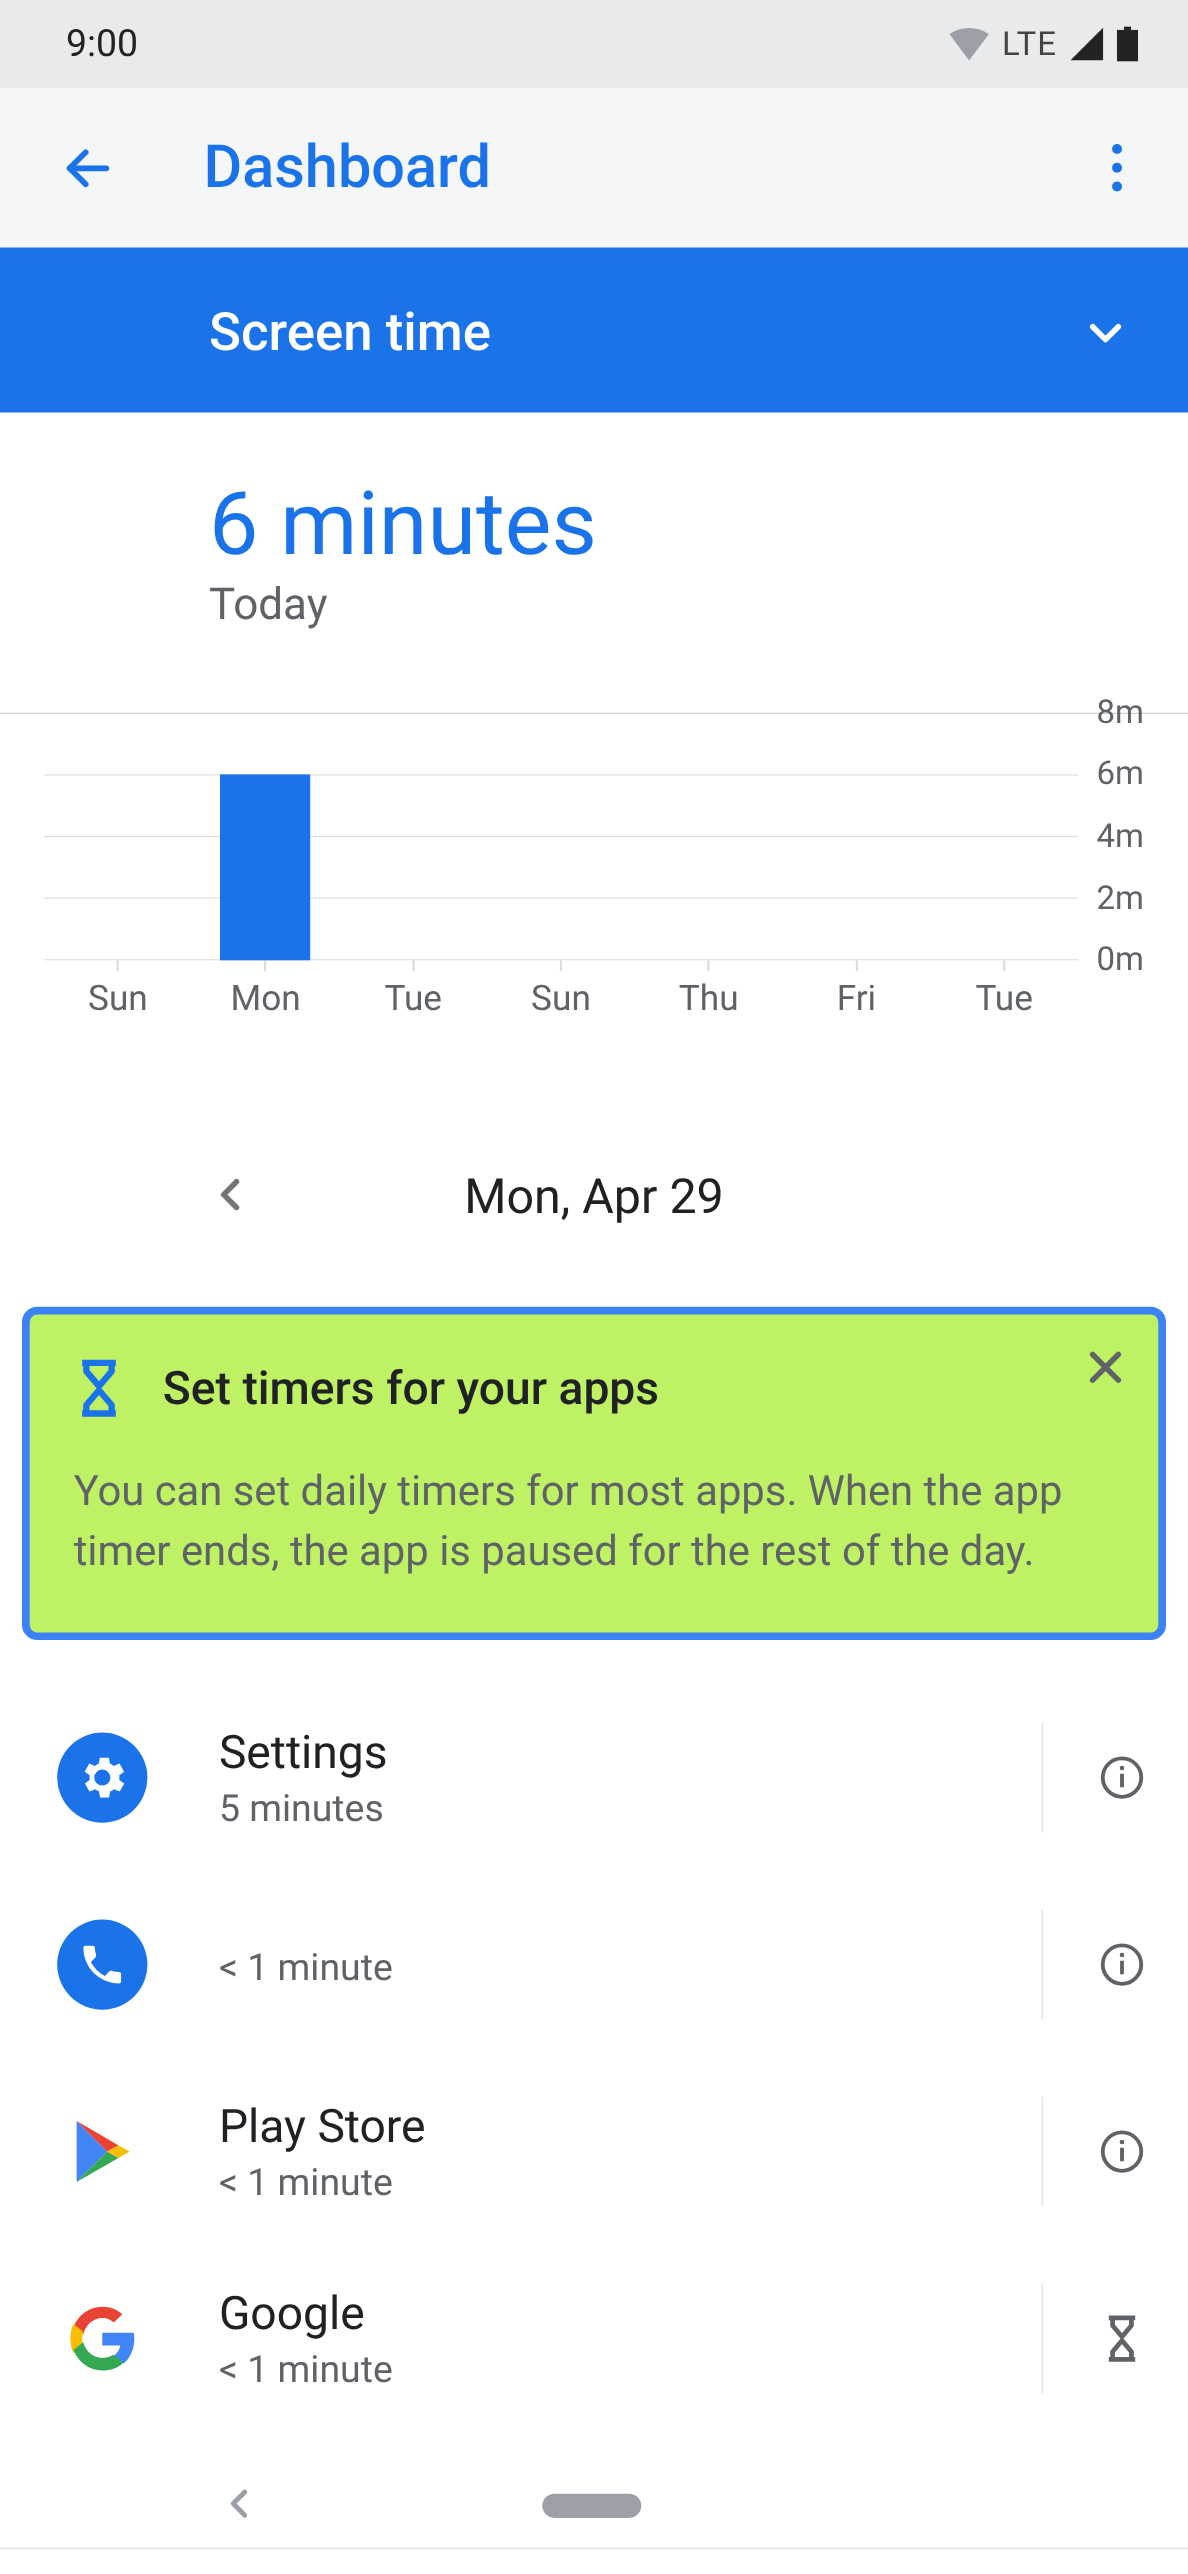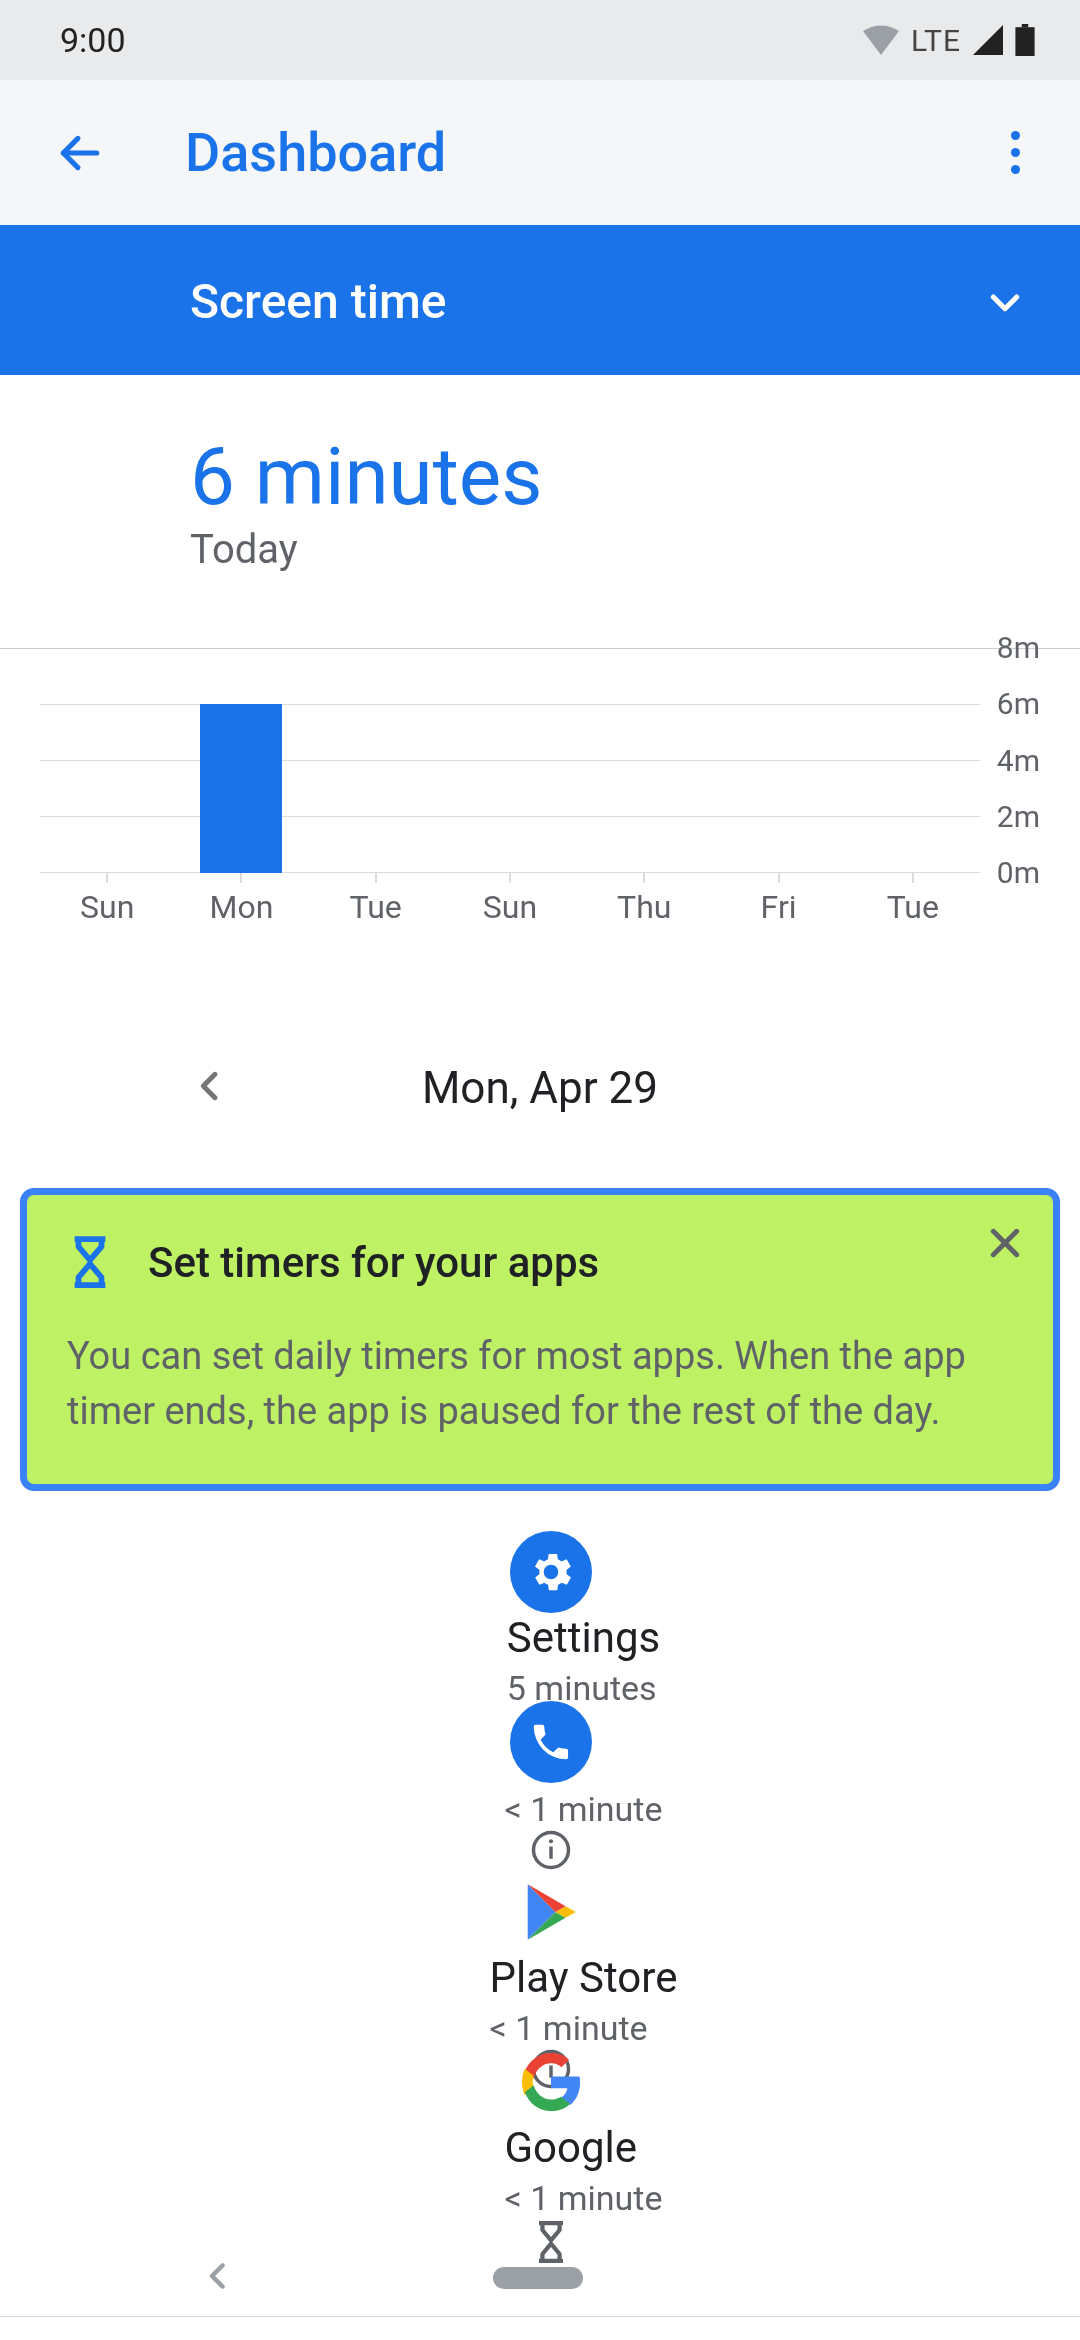"Settings" .app-row { flex-direction: column -> none }
